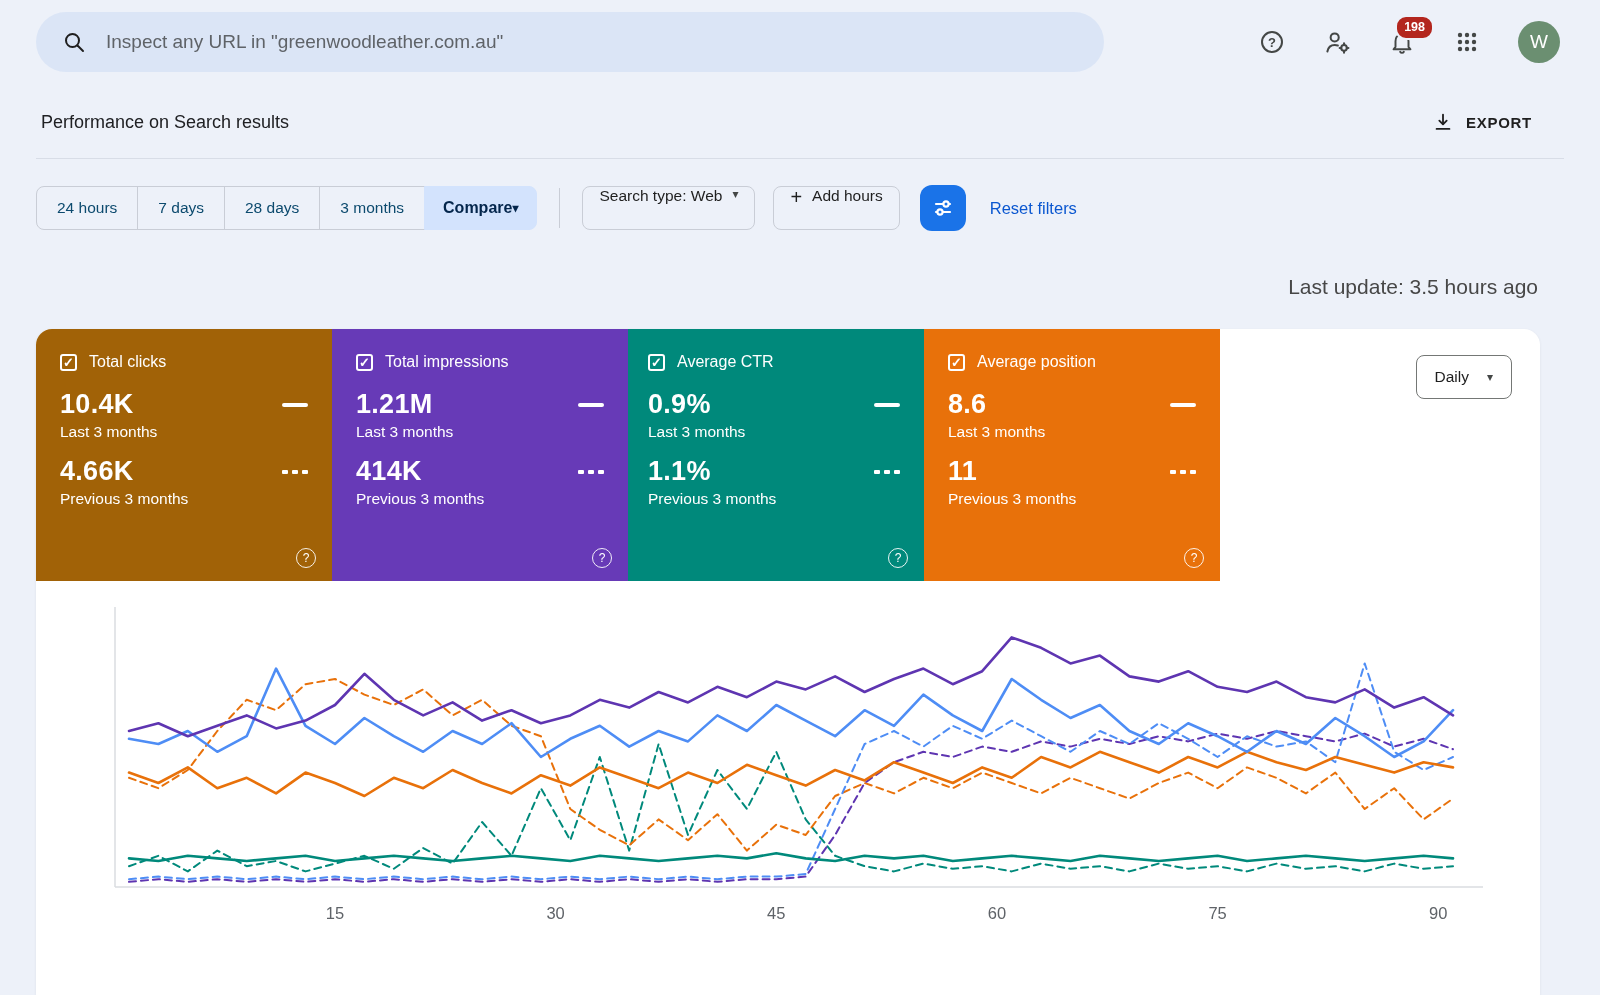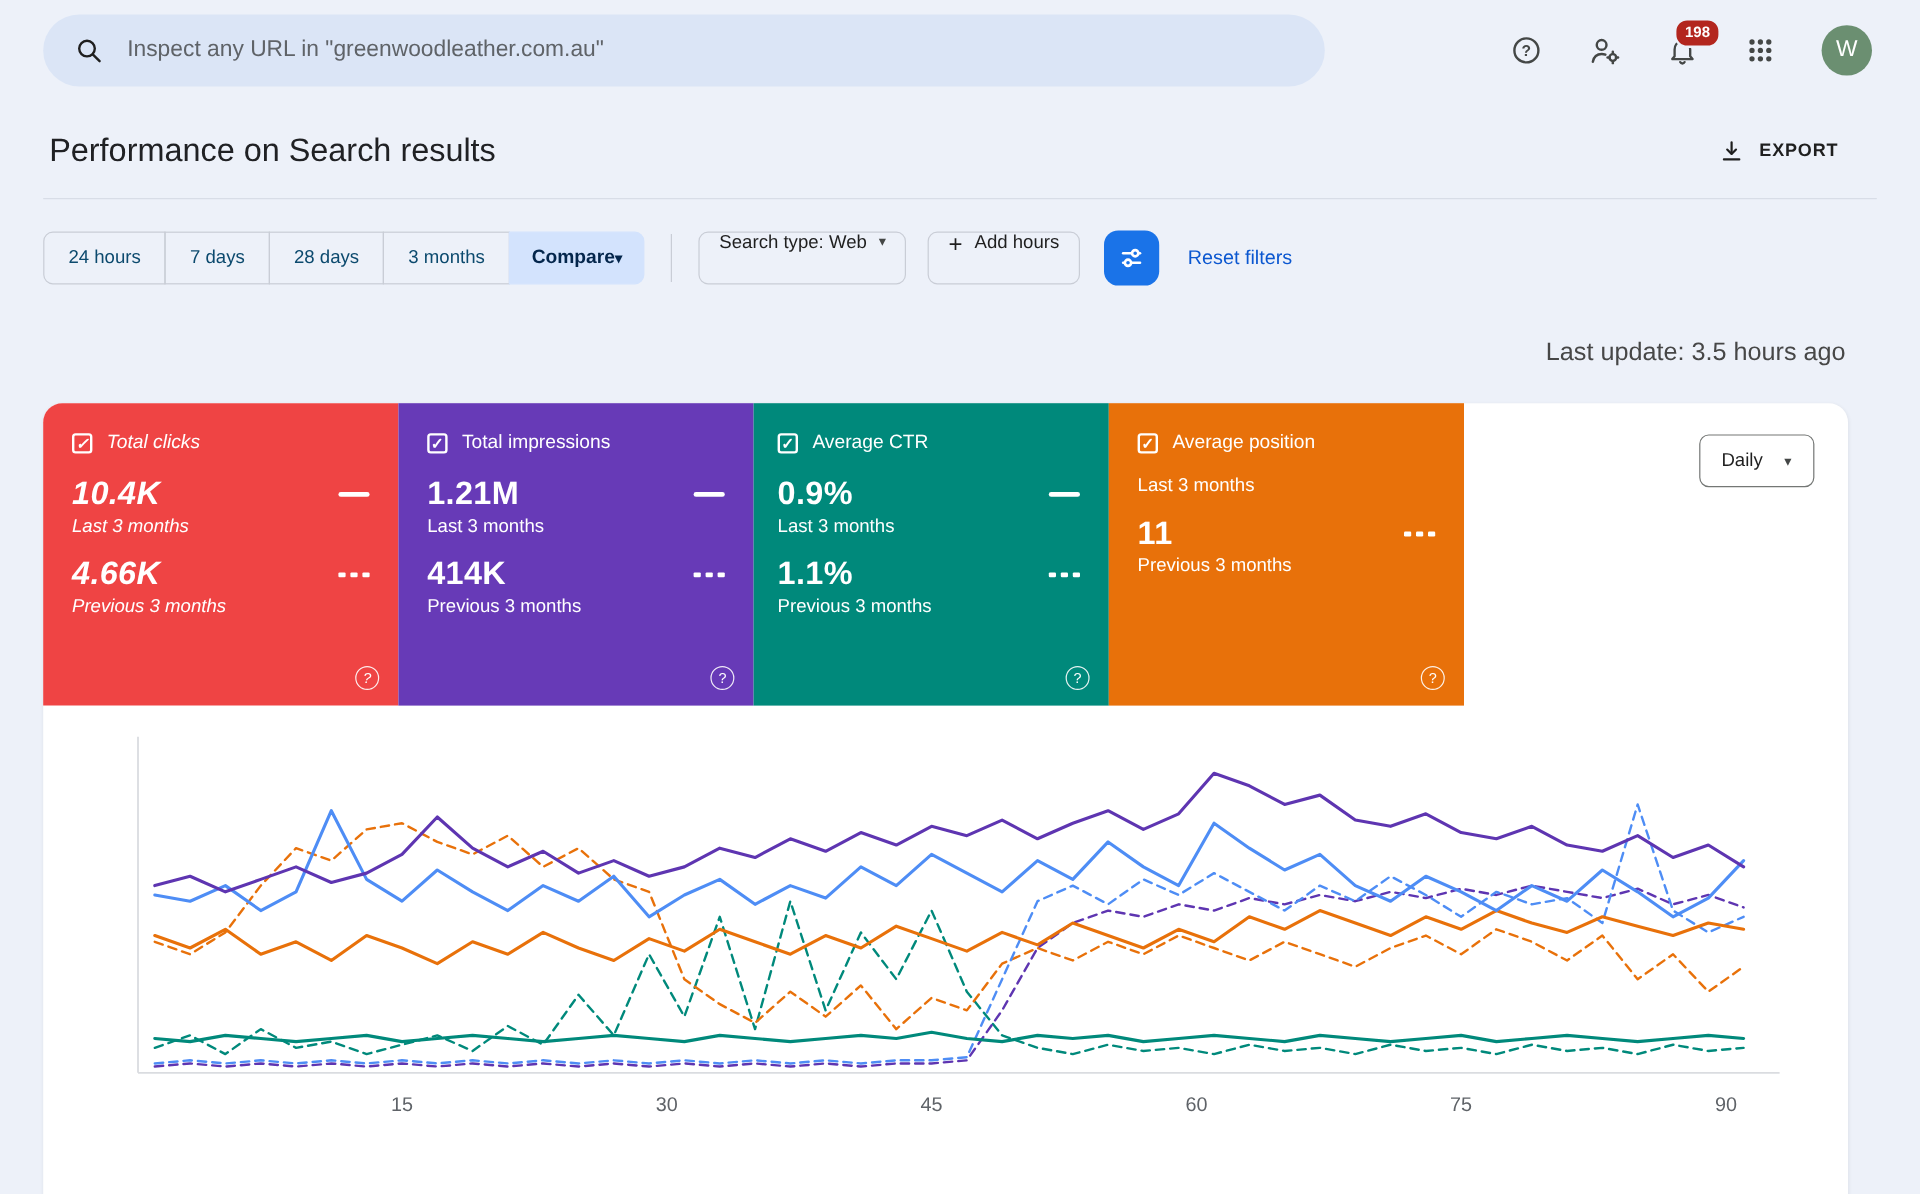"Performance on Search results" .page-title { font-size: 27px -> 18px }
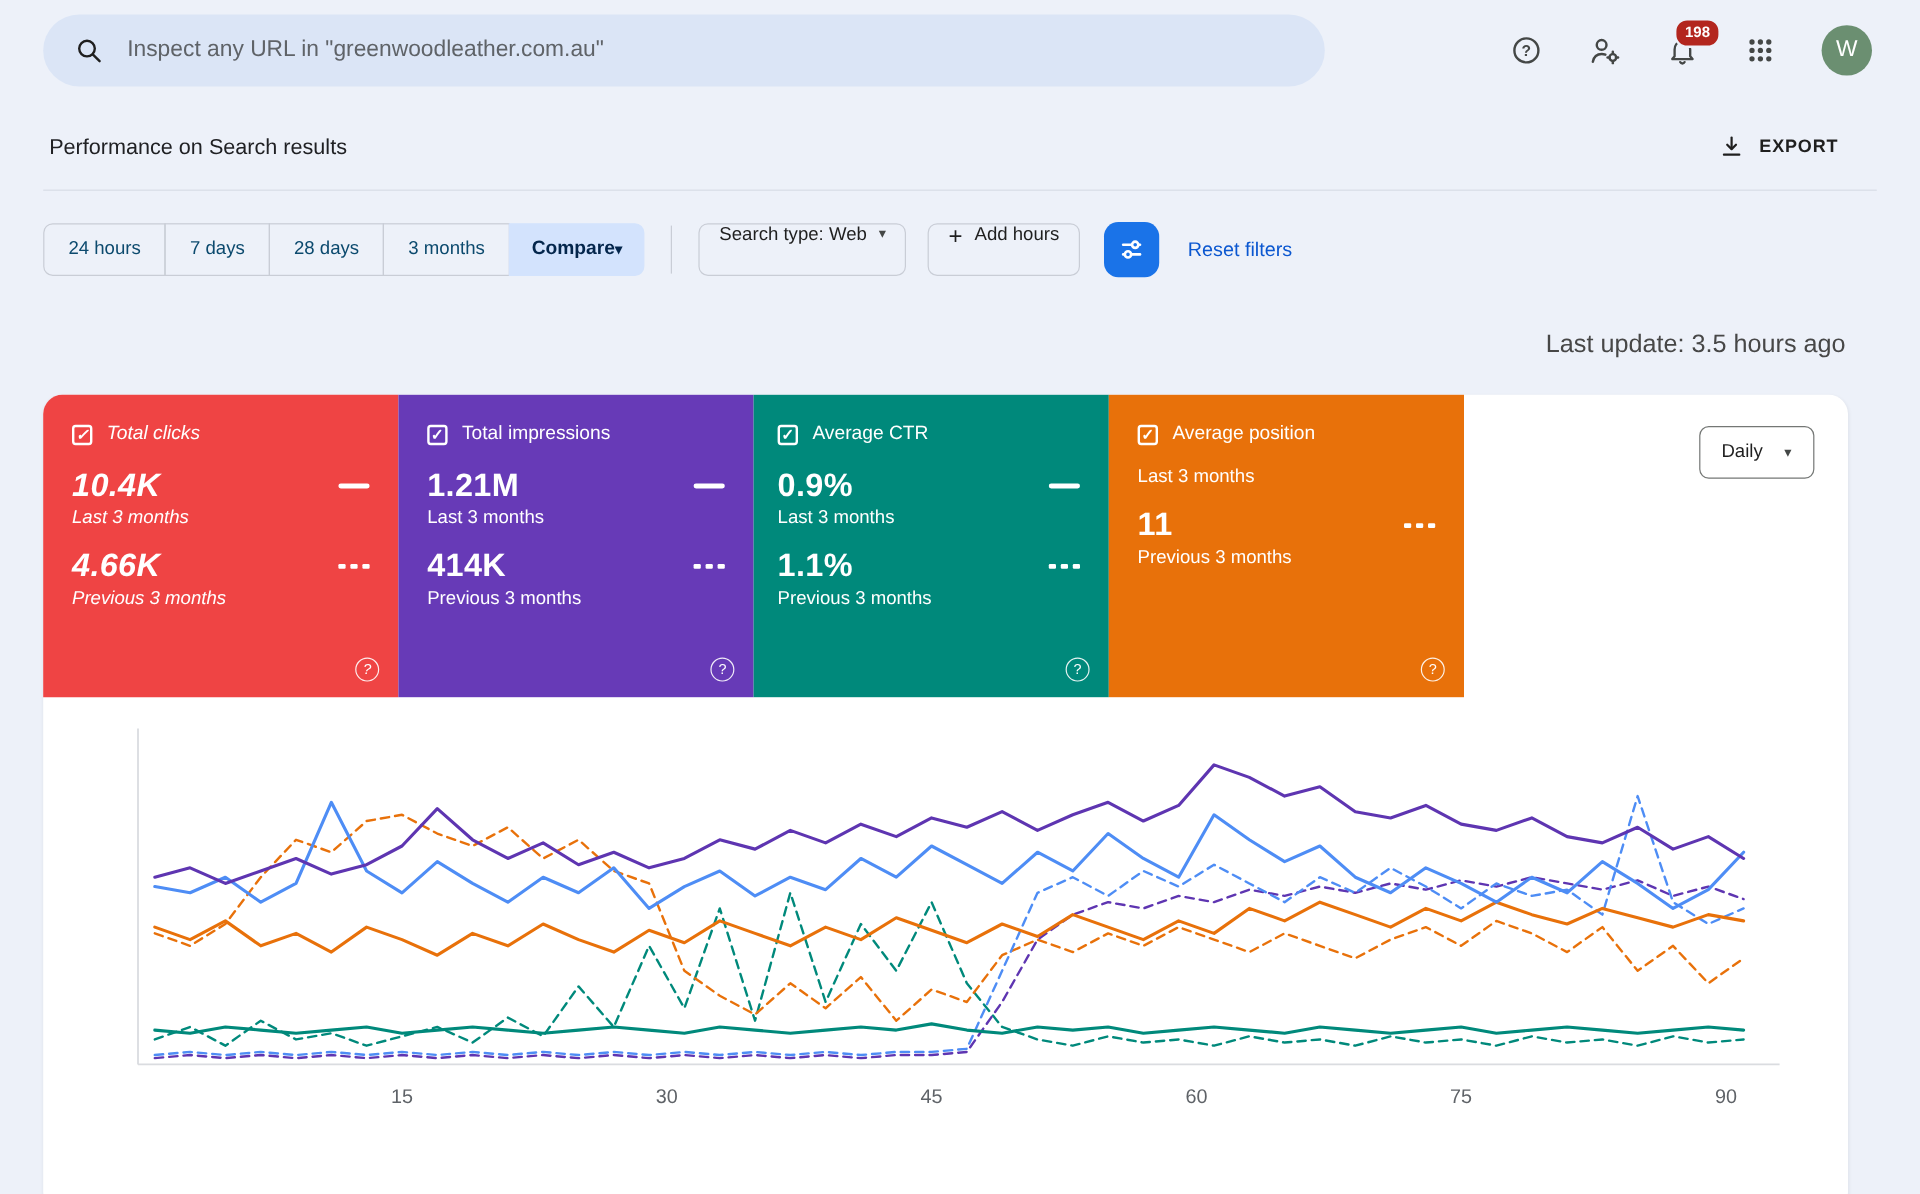"Total clicks" div.metric-card { background: #ef4444 -> #a16207; font-style: italic -> none }
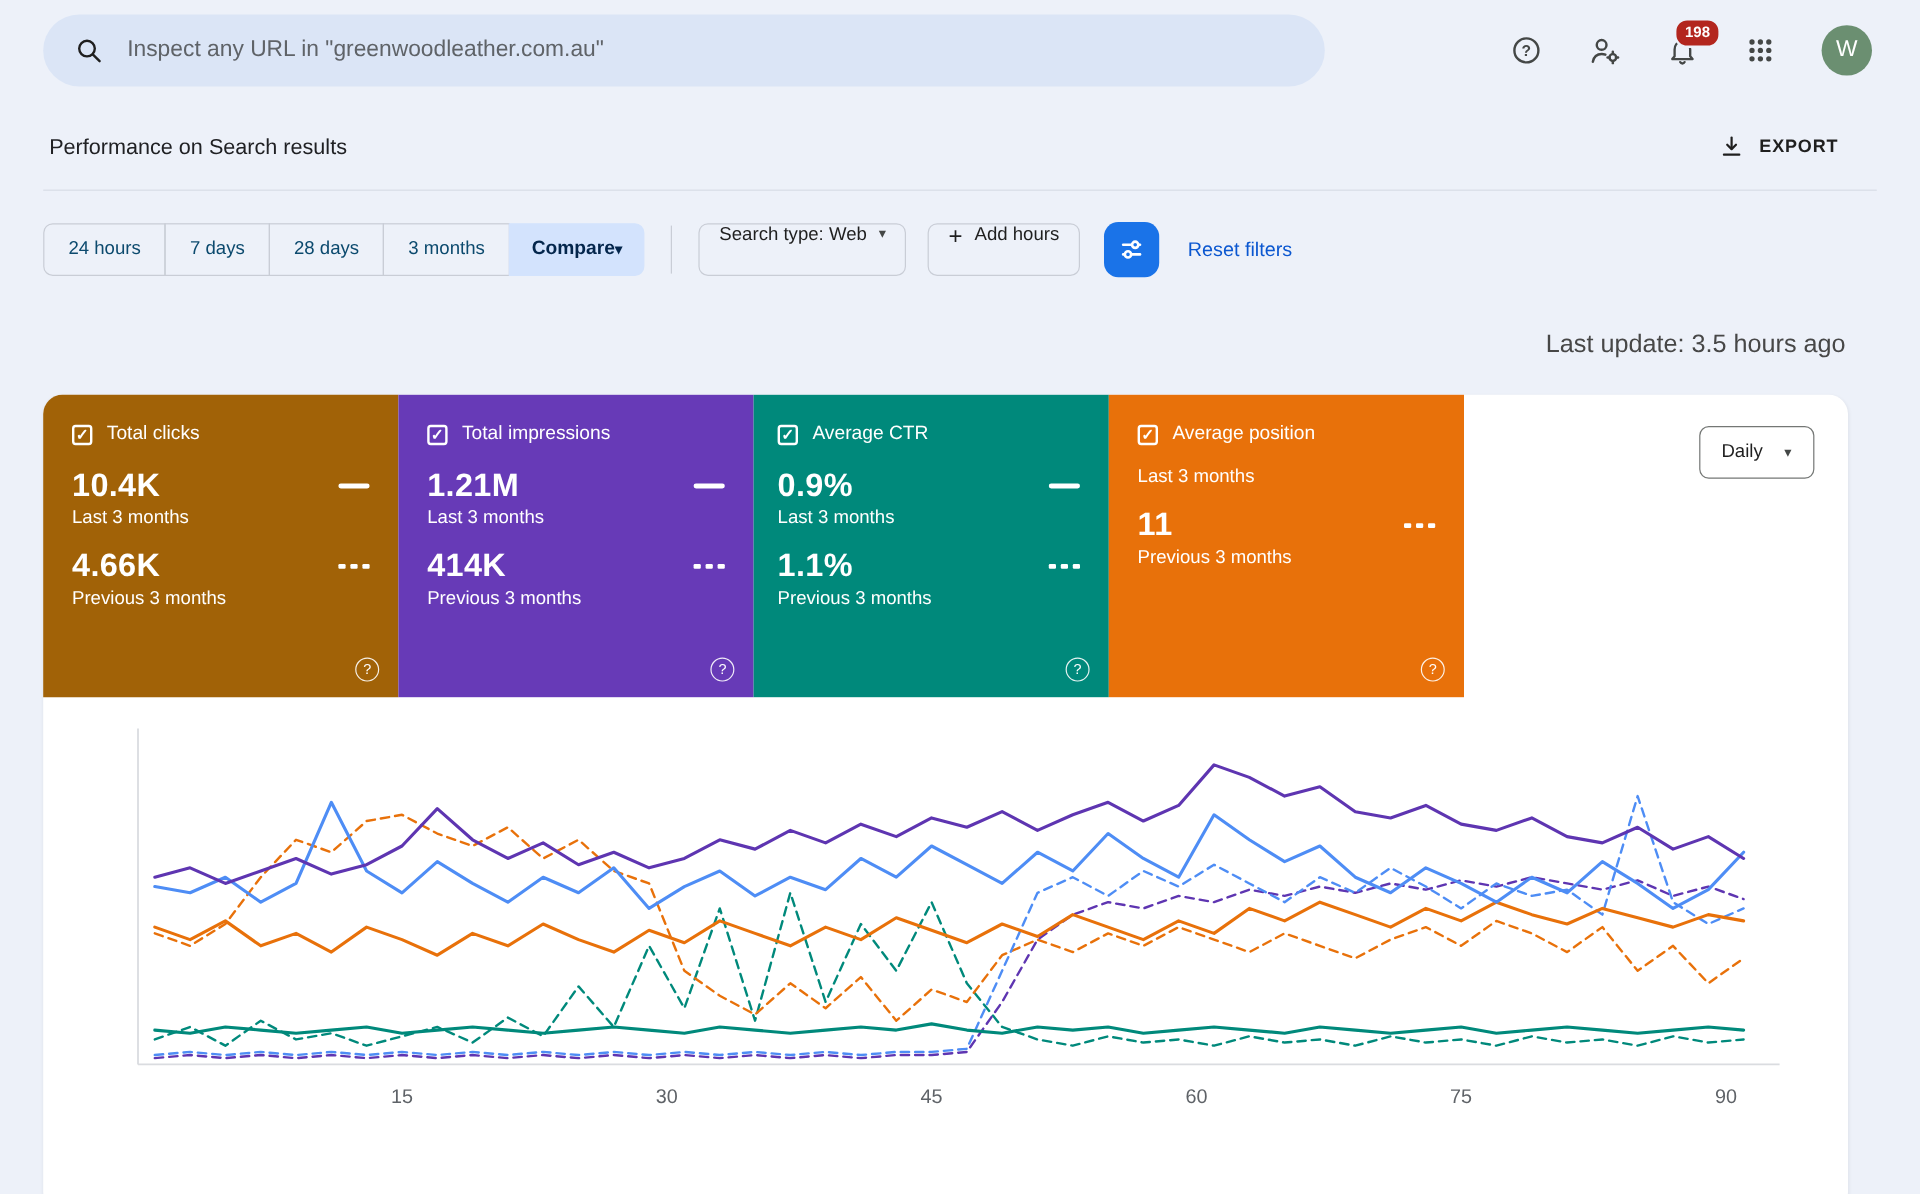"8.6" div.metric-row { html: none -> <div> <span>8.6</span> <span></span> </div> }
